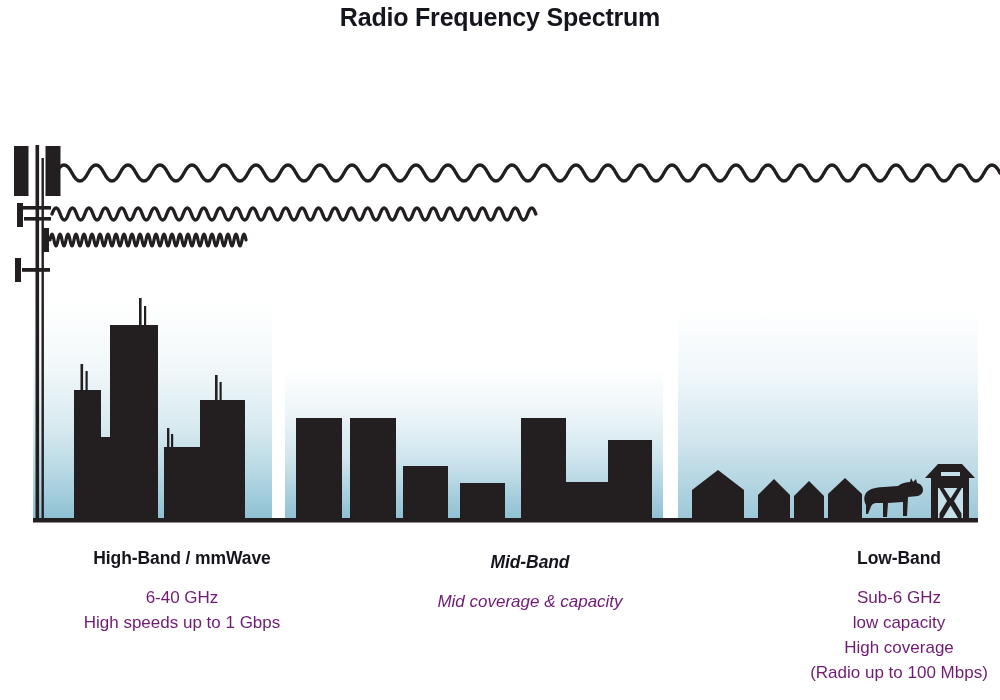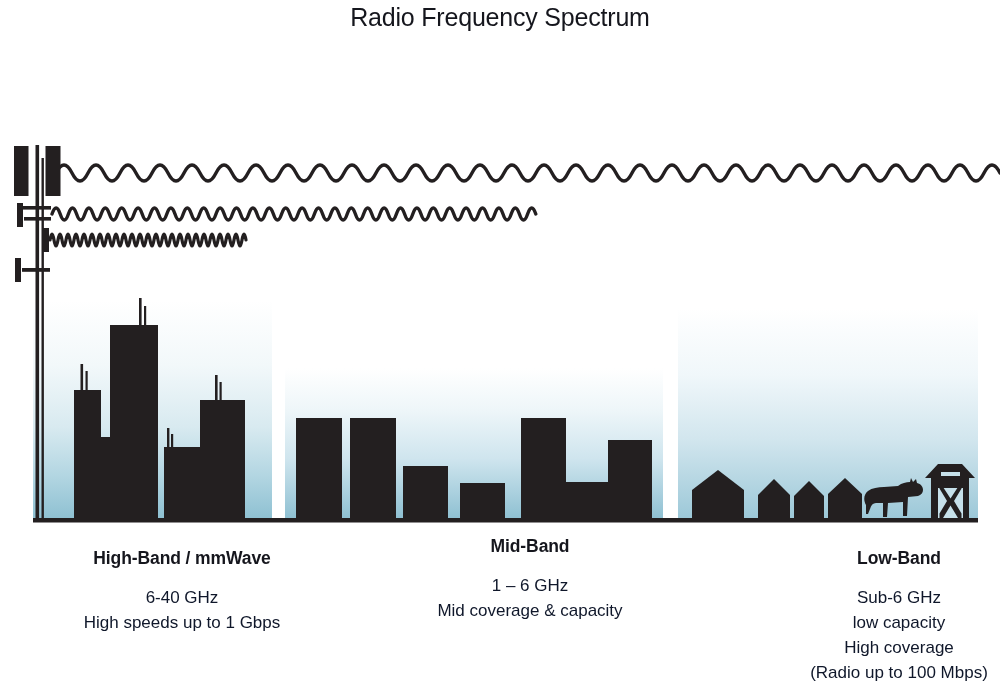"Radio Frequency Spectrum" #title { font-weight: normal -> bold }
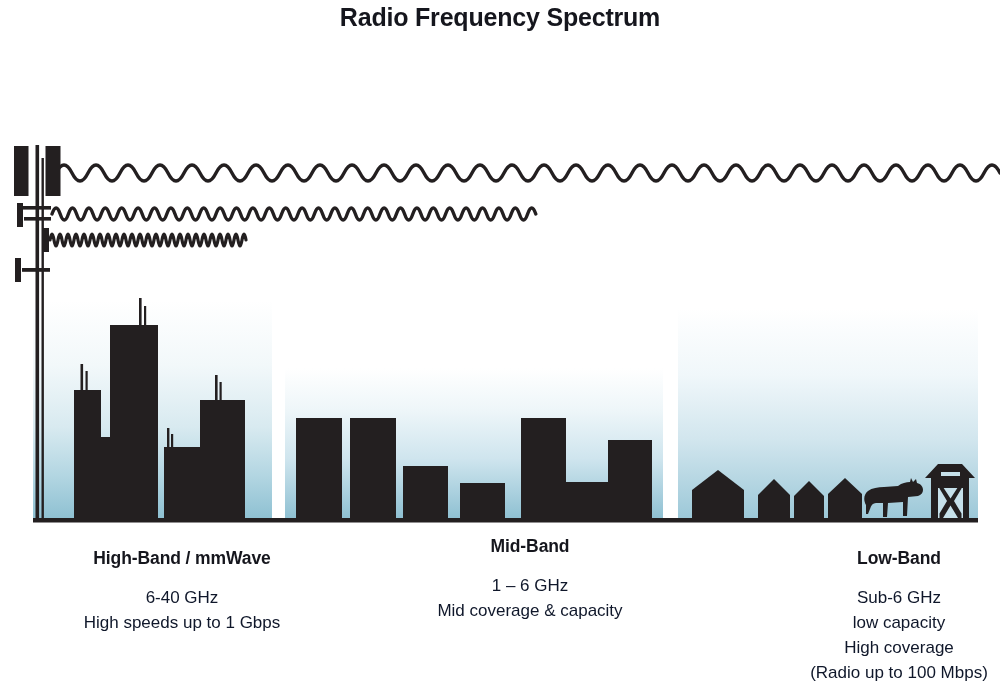"Mid-Band" #col-mid { font-style: none -> italic; top: 536px -> 552px }
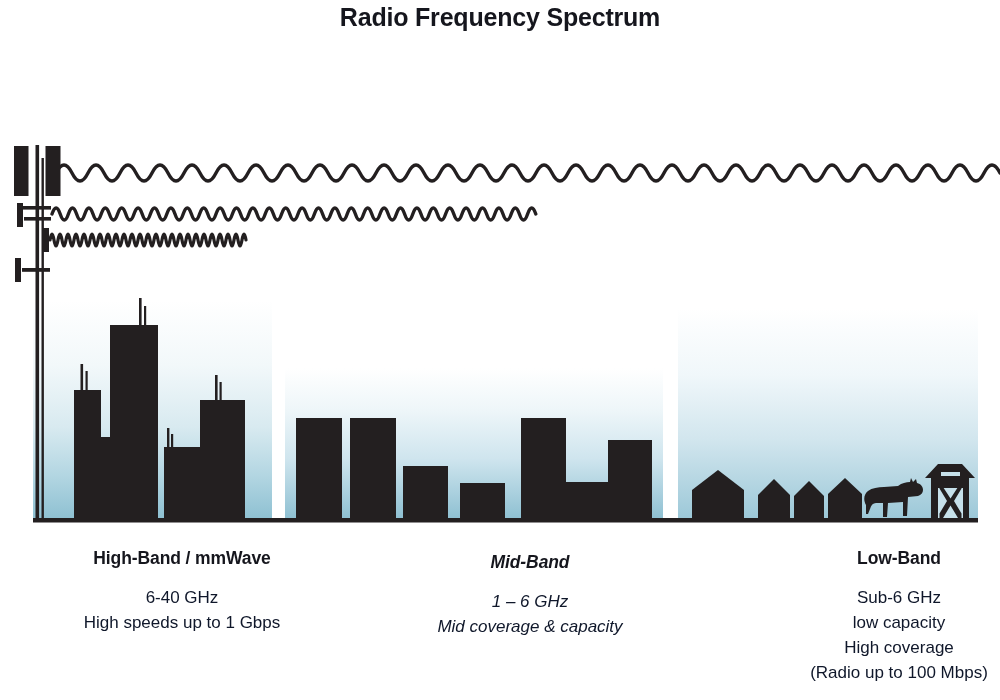"6-40 GHz" .col-lines { color: #0f172a -> #701a75 }
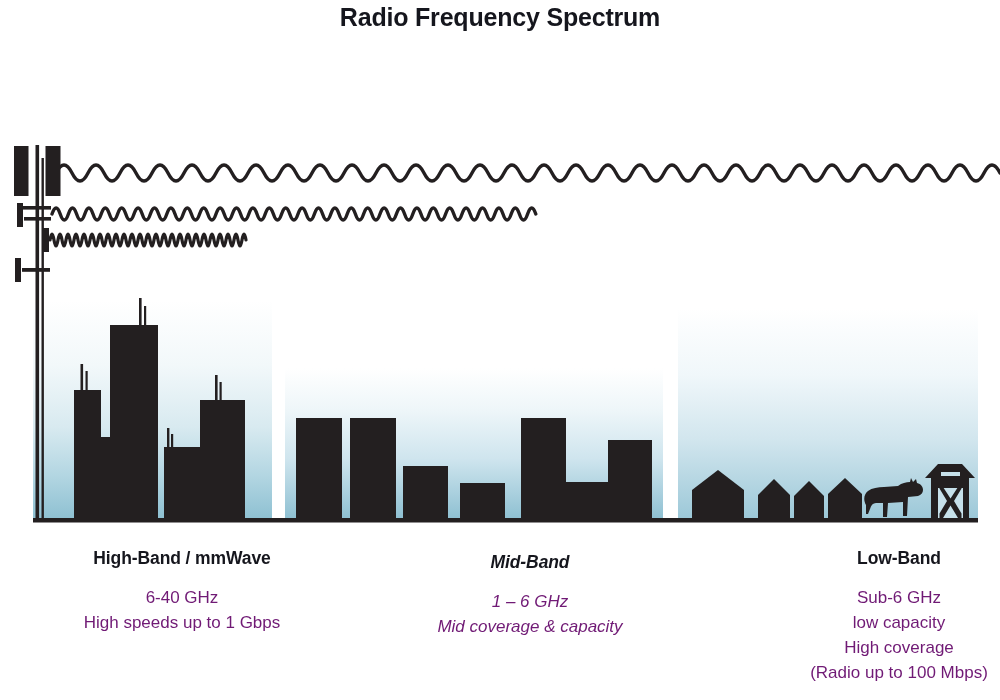"1 – 6 GHz" div.col-line { html: <div>1 – 6 GHz</div> -> none }
